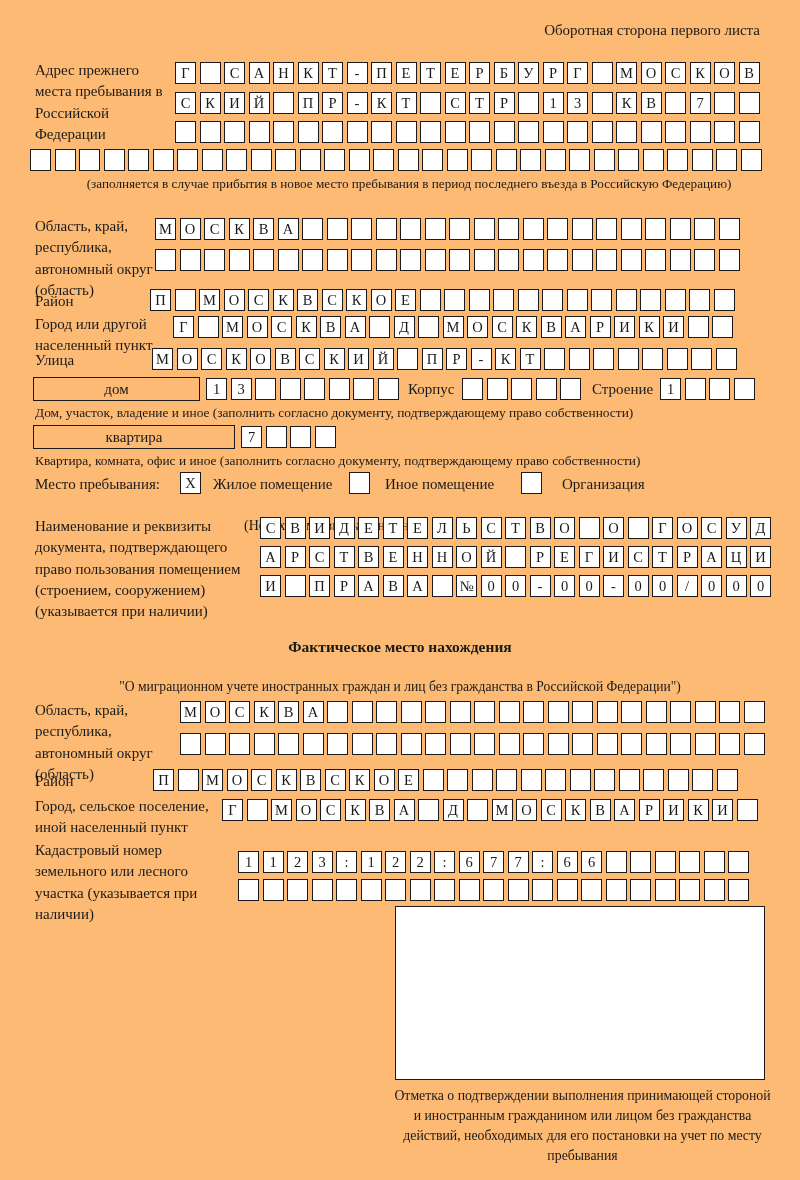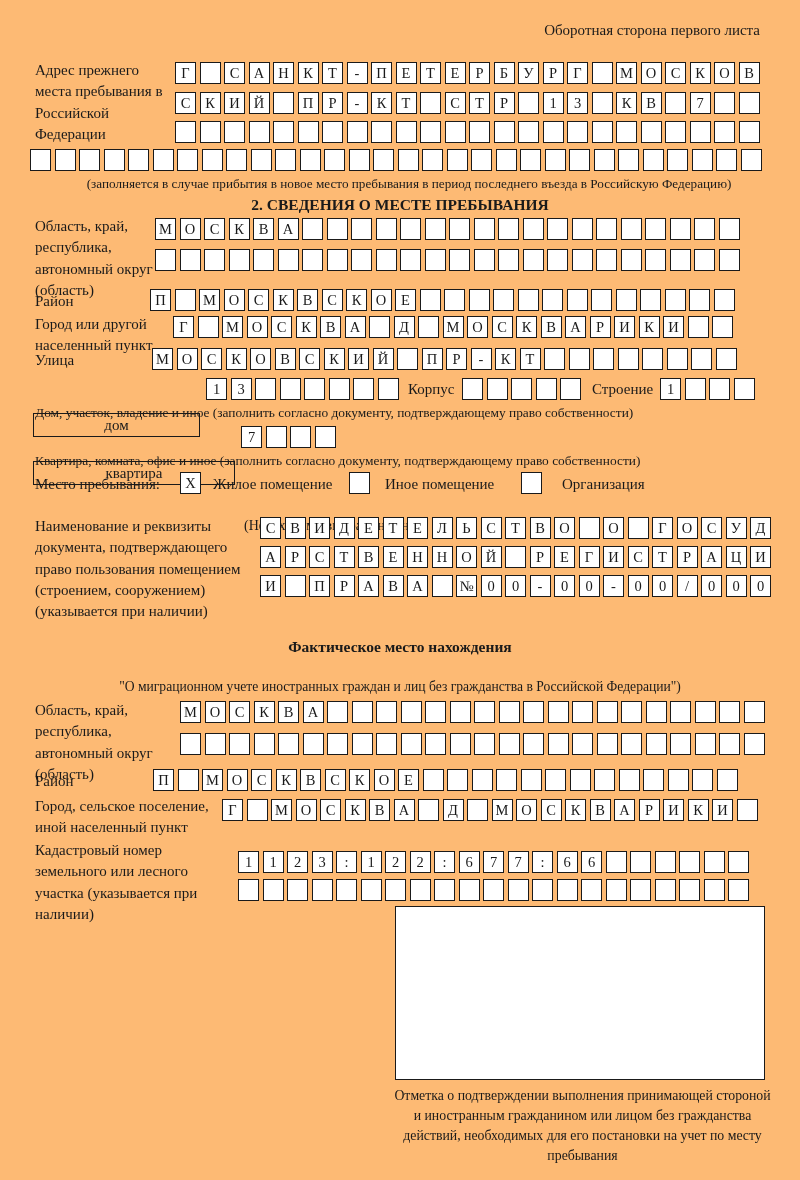"2. СВЕДЕНИЯ О МЕСТЕ ПРЕБЫВАНИЯ" div.abs { html: <div>2. СВЕДЕНИЯ О МЕСТЕ ПРЕБЫВАНИЯ</div> -> none }
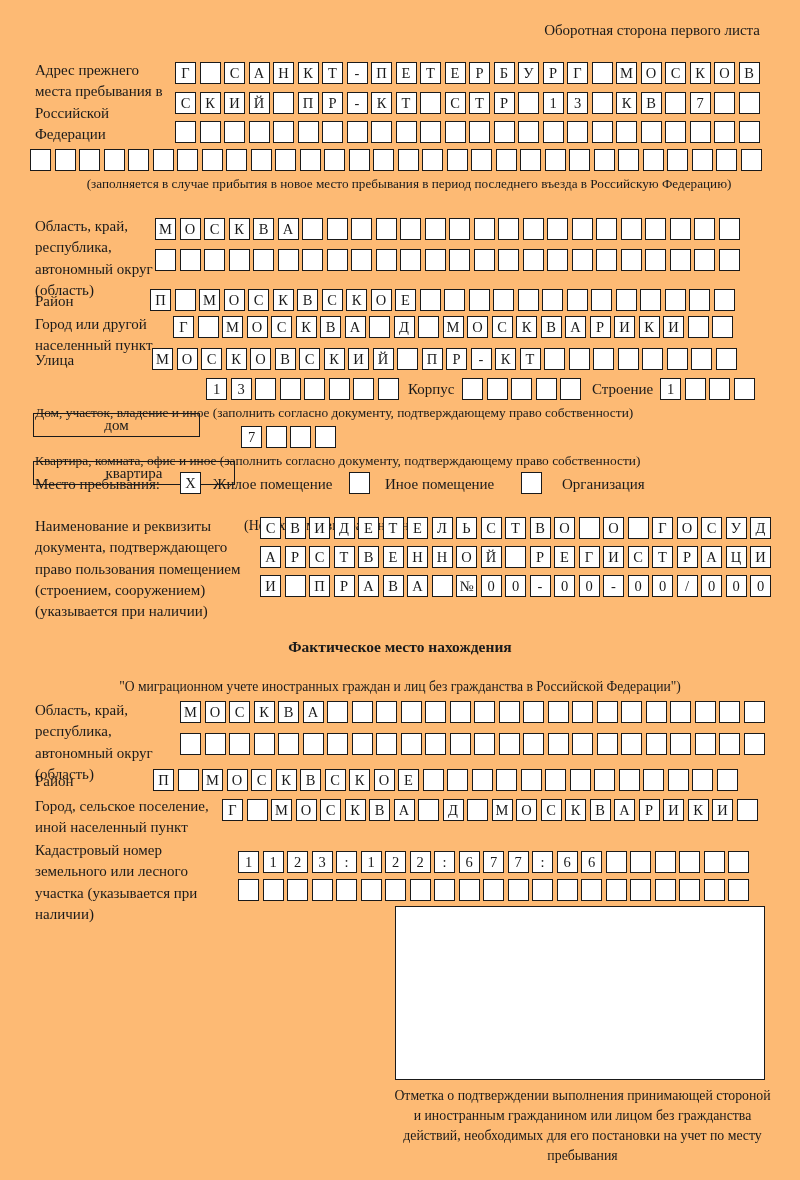"дом" .bigfield { margin-top: 36px -> none }
